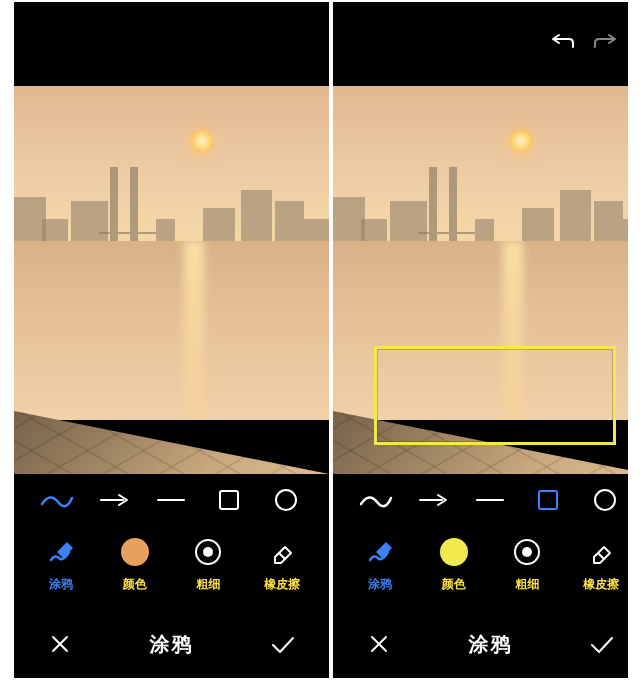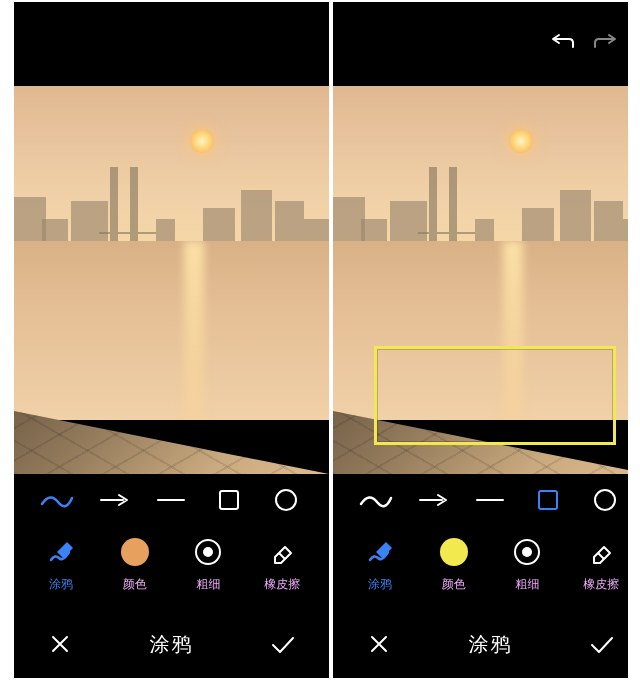"涂鸦" #wrap { font-weight: none -> bold }
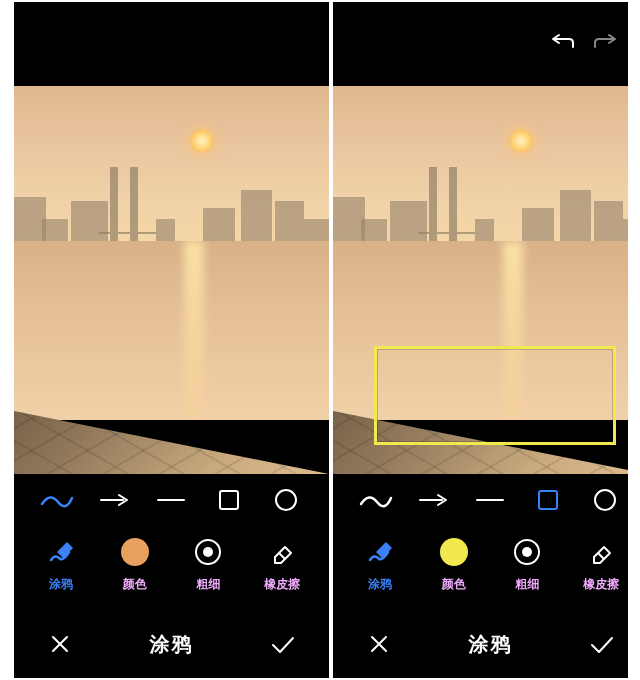"颜色" .tool .tlabel { color: #f0abfc -> #fde047 }
